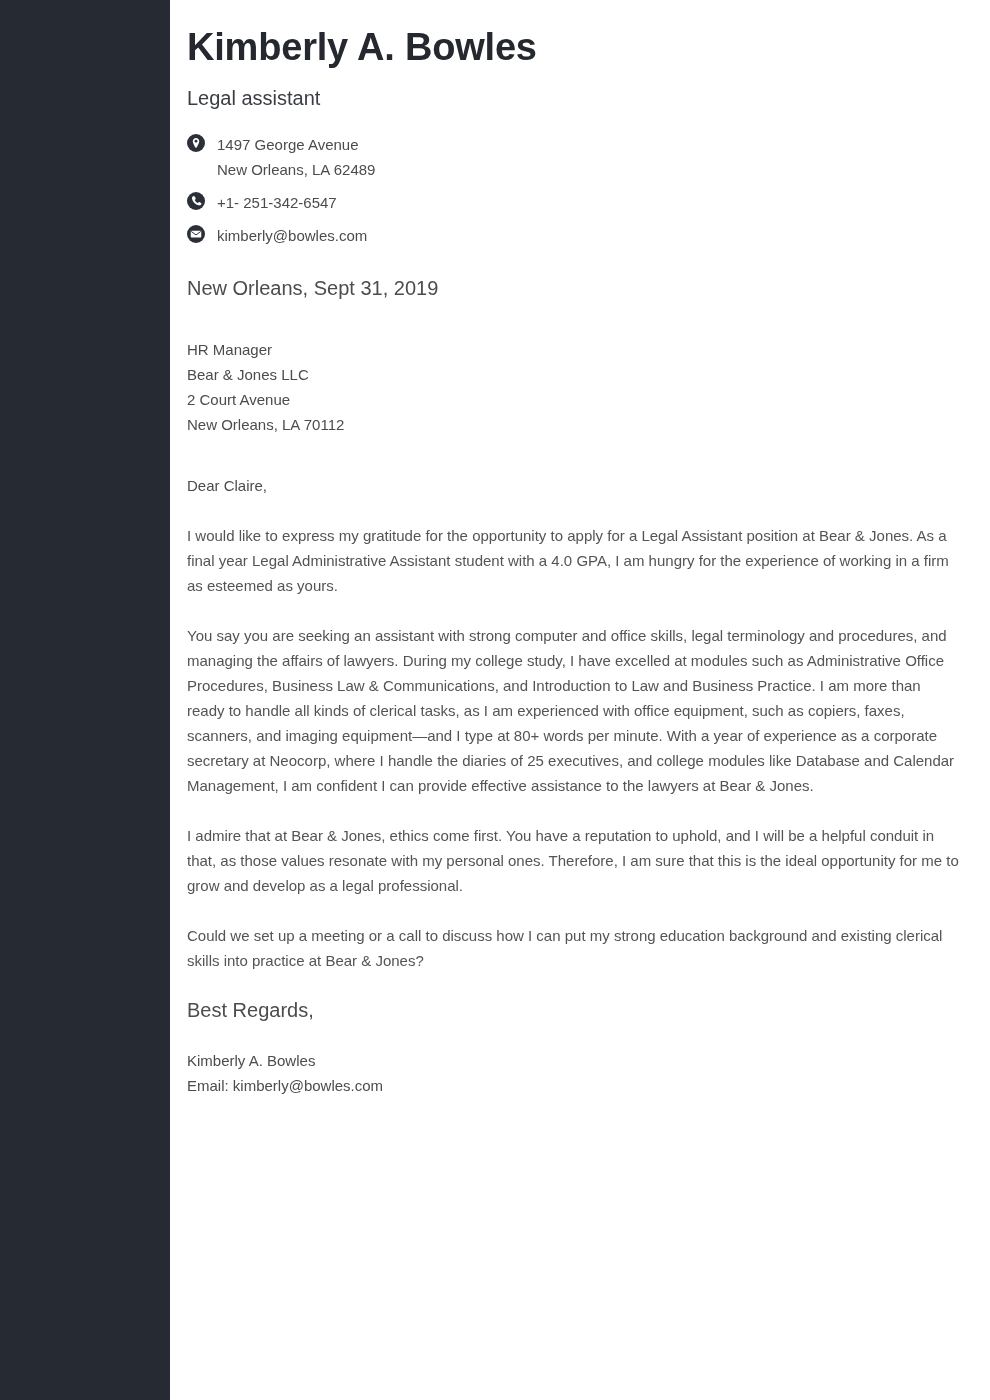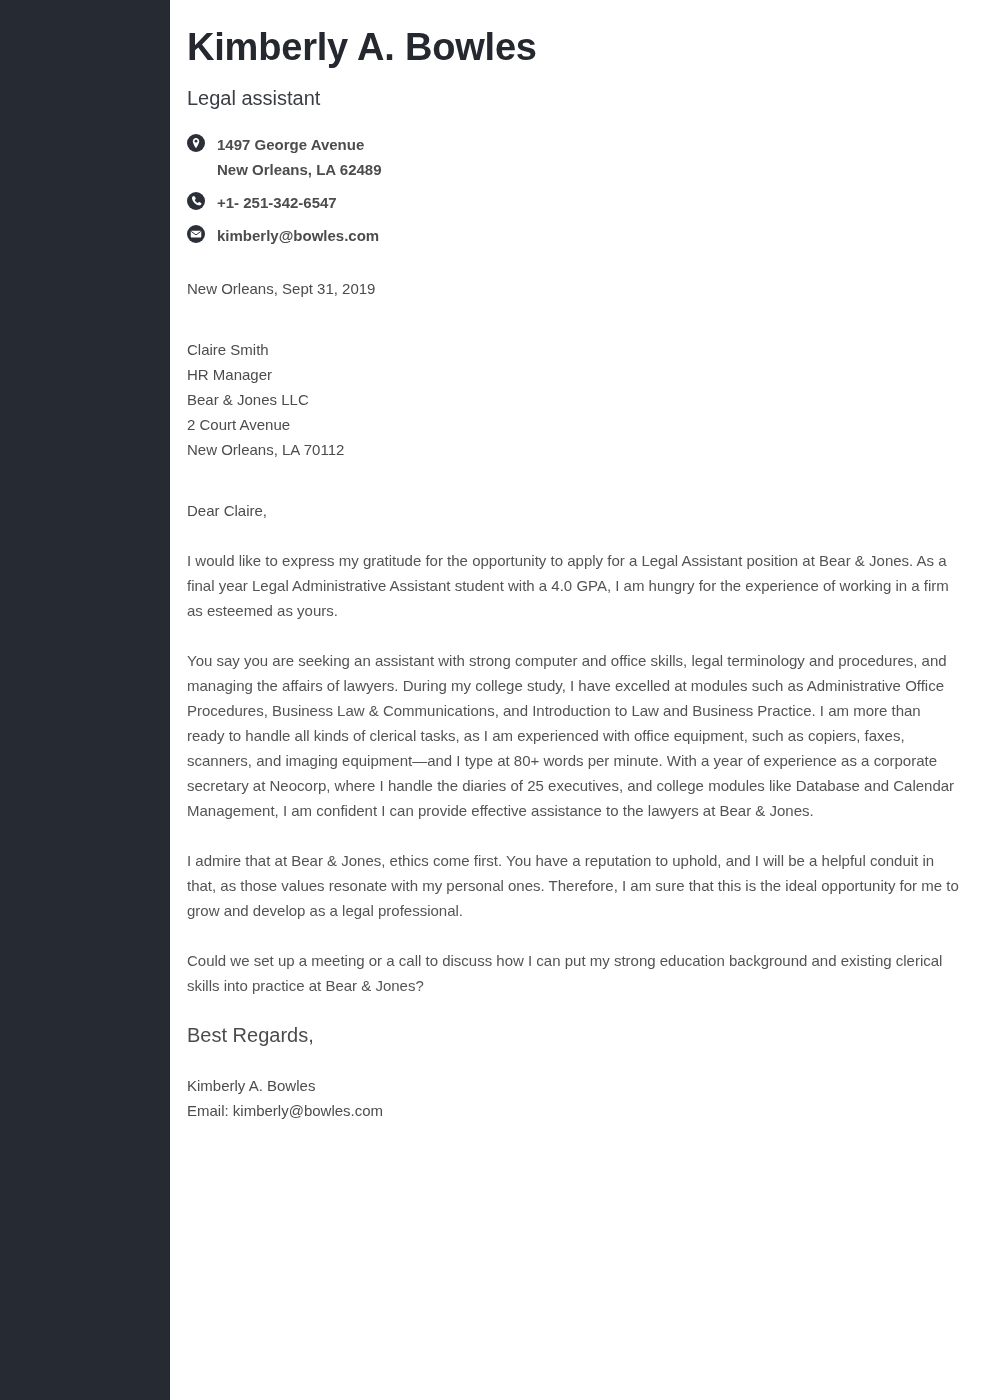"1497 George Avenue" .contact-list { font-weight: bold -> none }
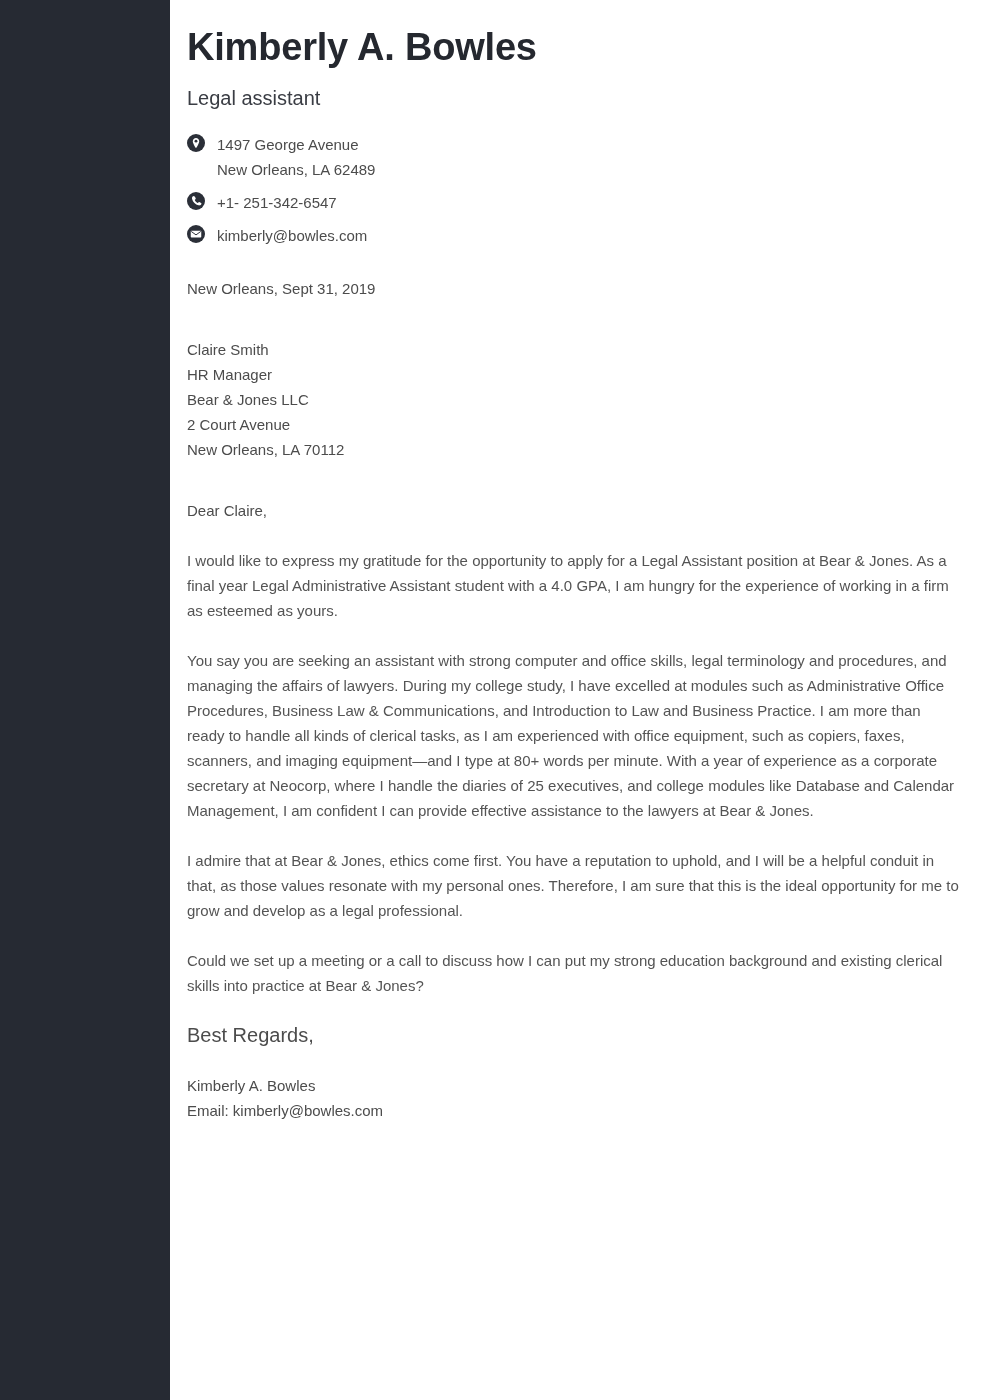"New Orleans, Sept 31, 2019" .date-line { font-size: 15px -> 20px }
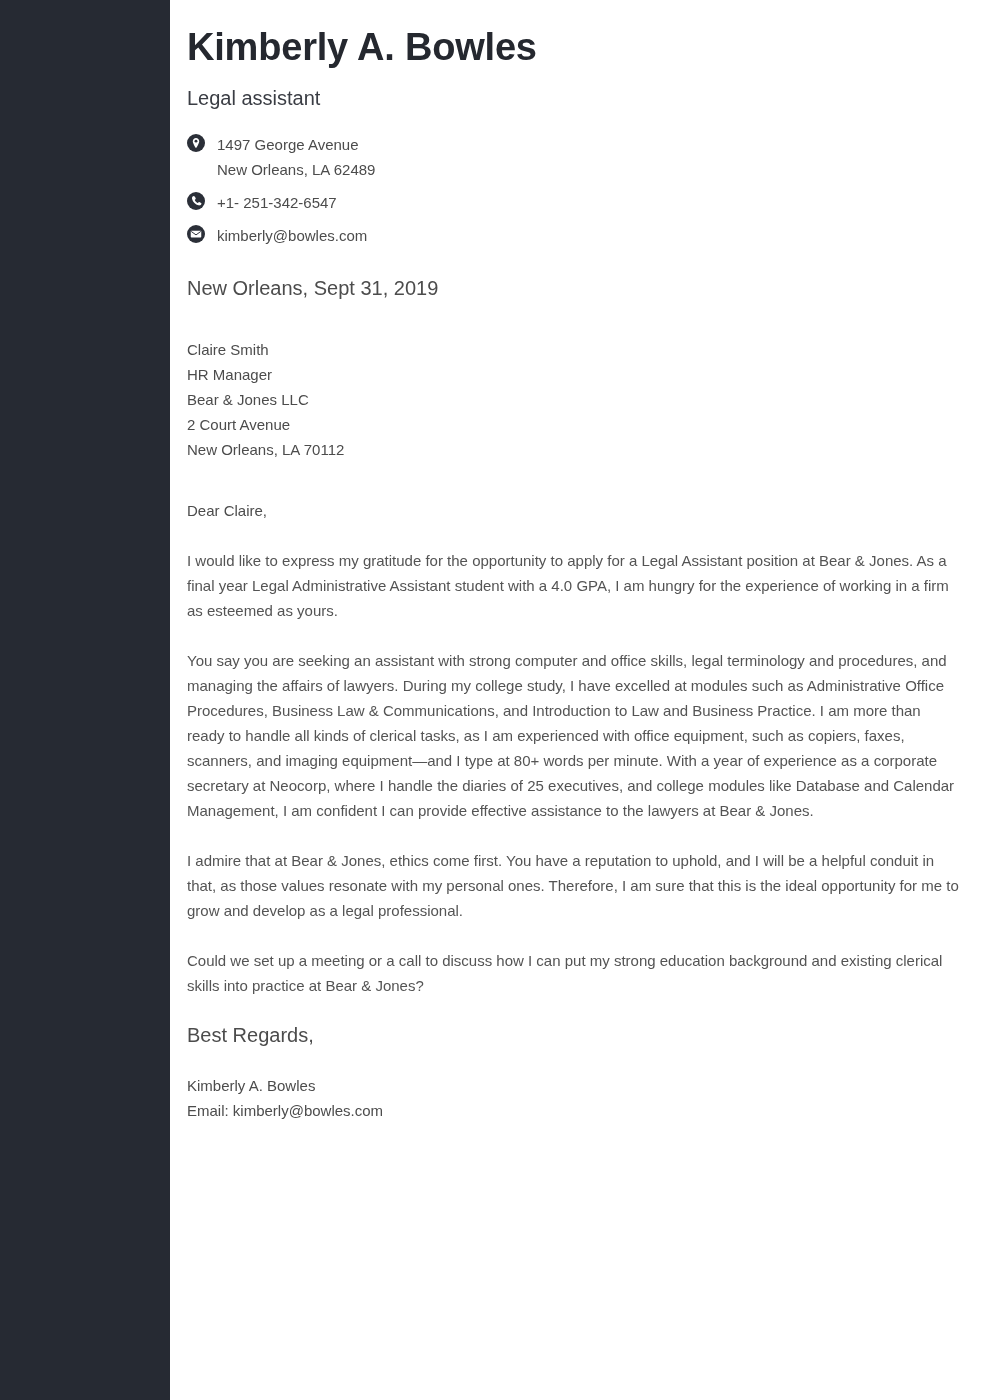"Claire Smith" span.line { html: <span>Claire Smith</span> -> none }
